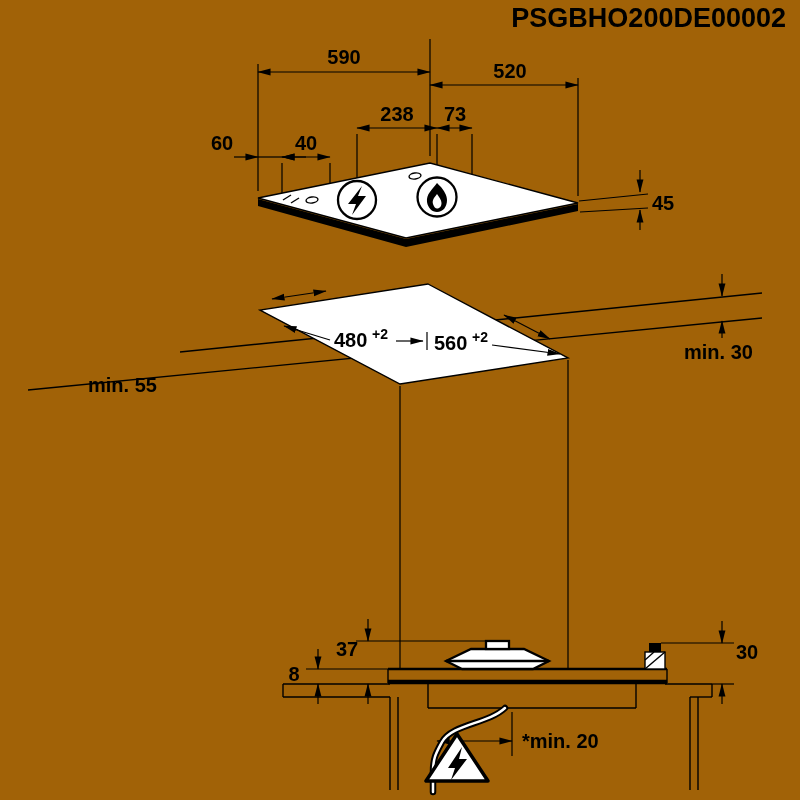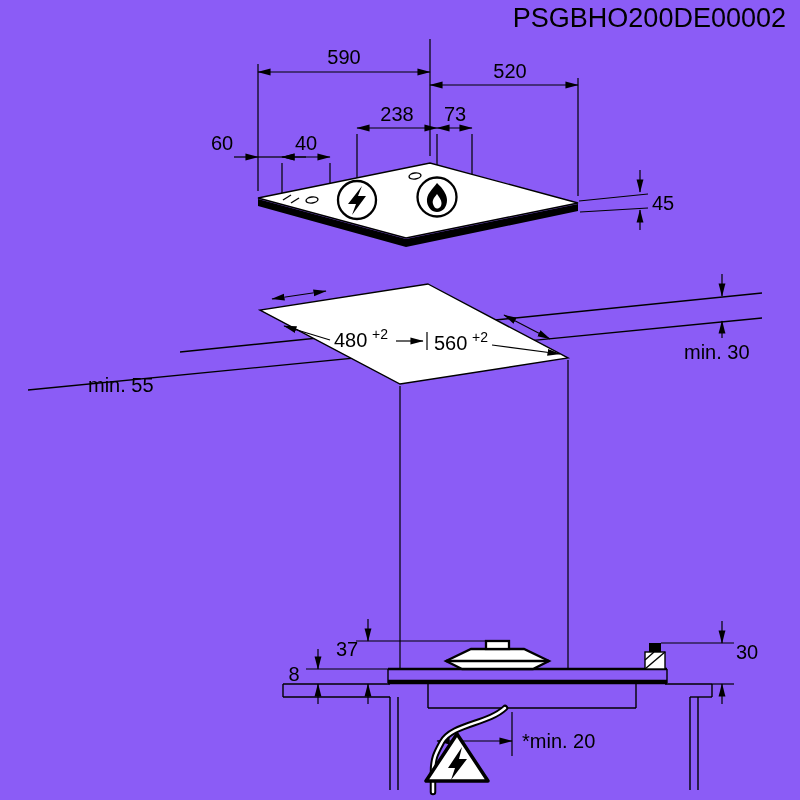"PSGBHO200DE00002" .canvas { background: #8b5cf6 -> #a16207; font-weight: none -> bold }
